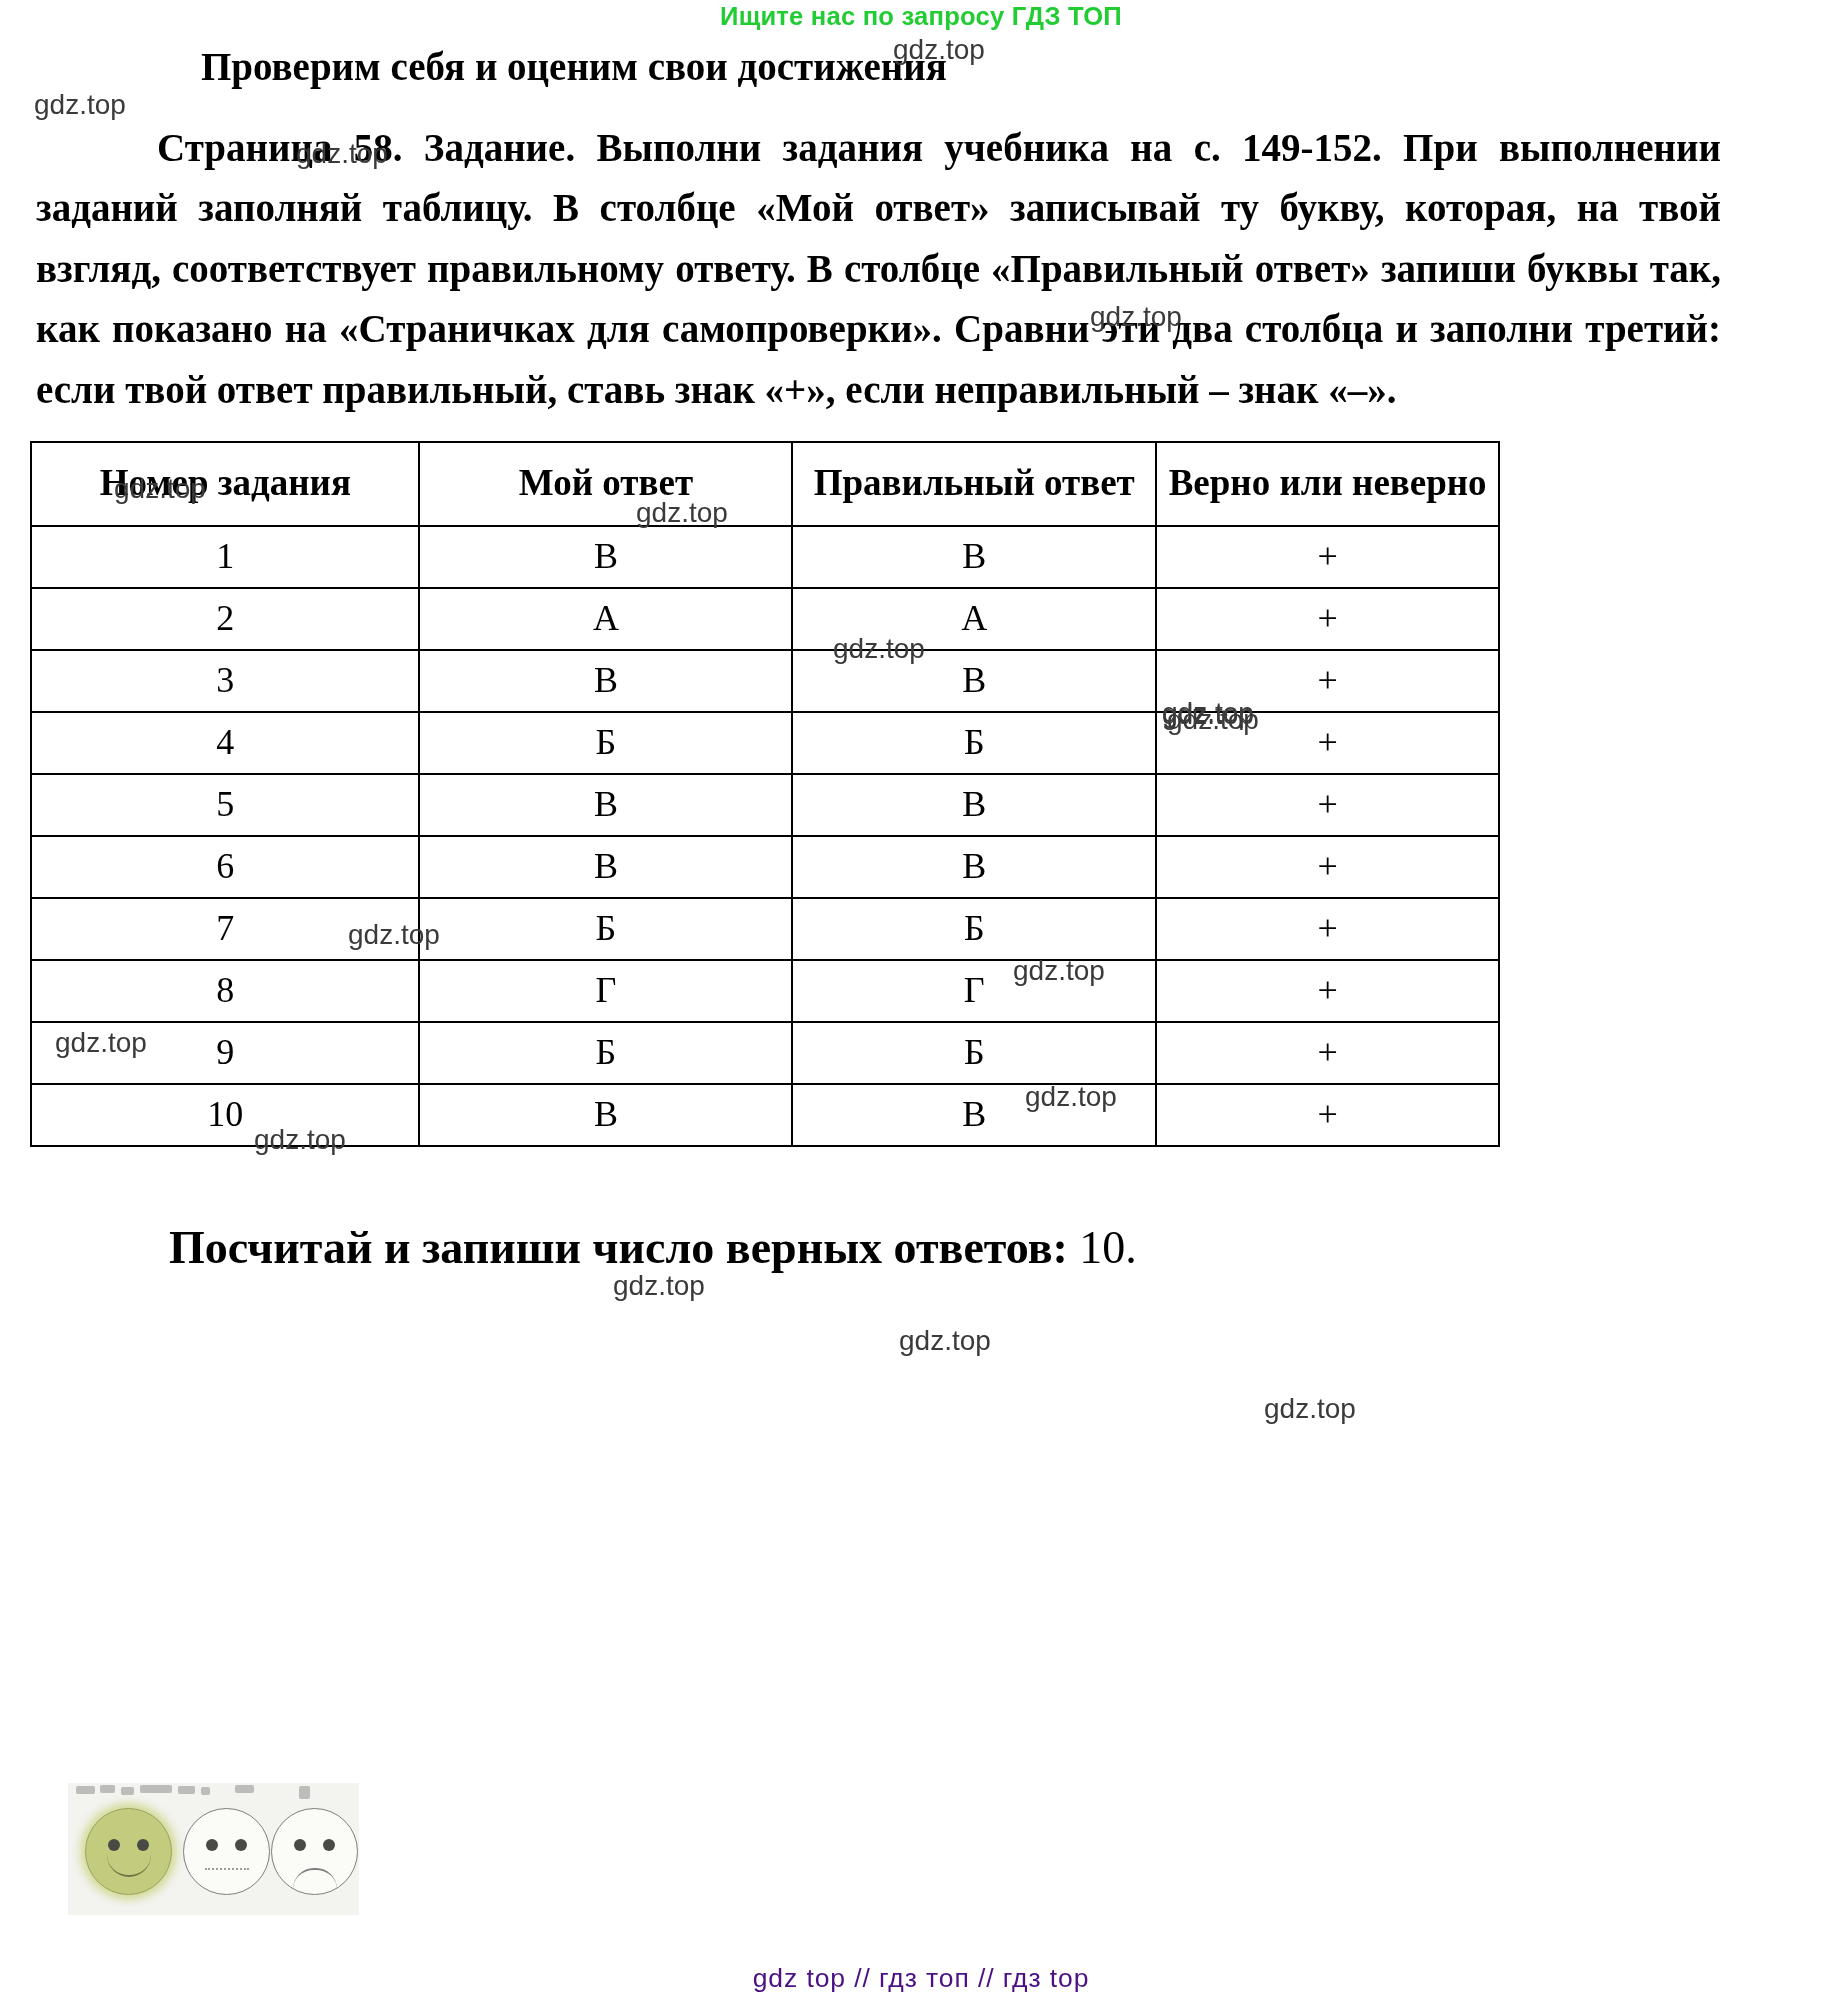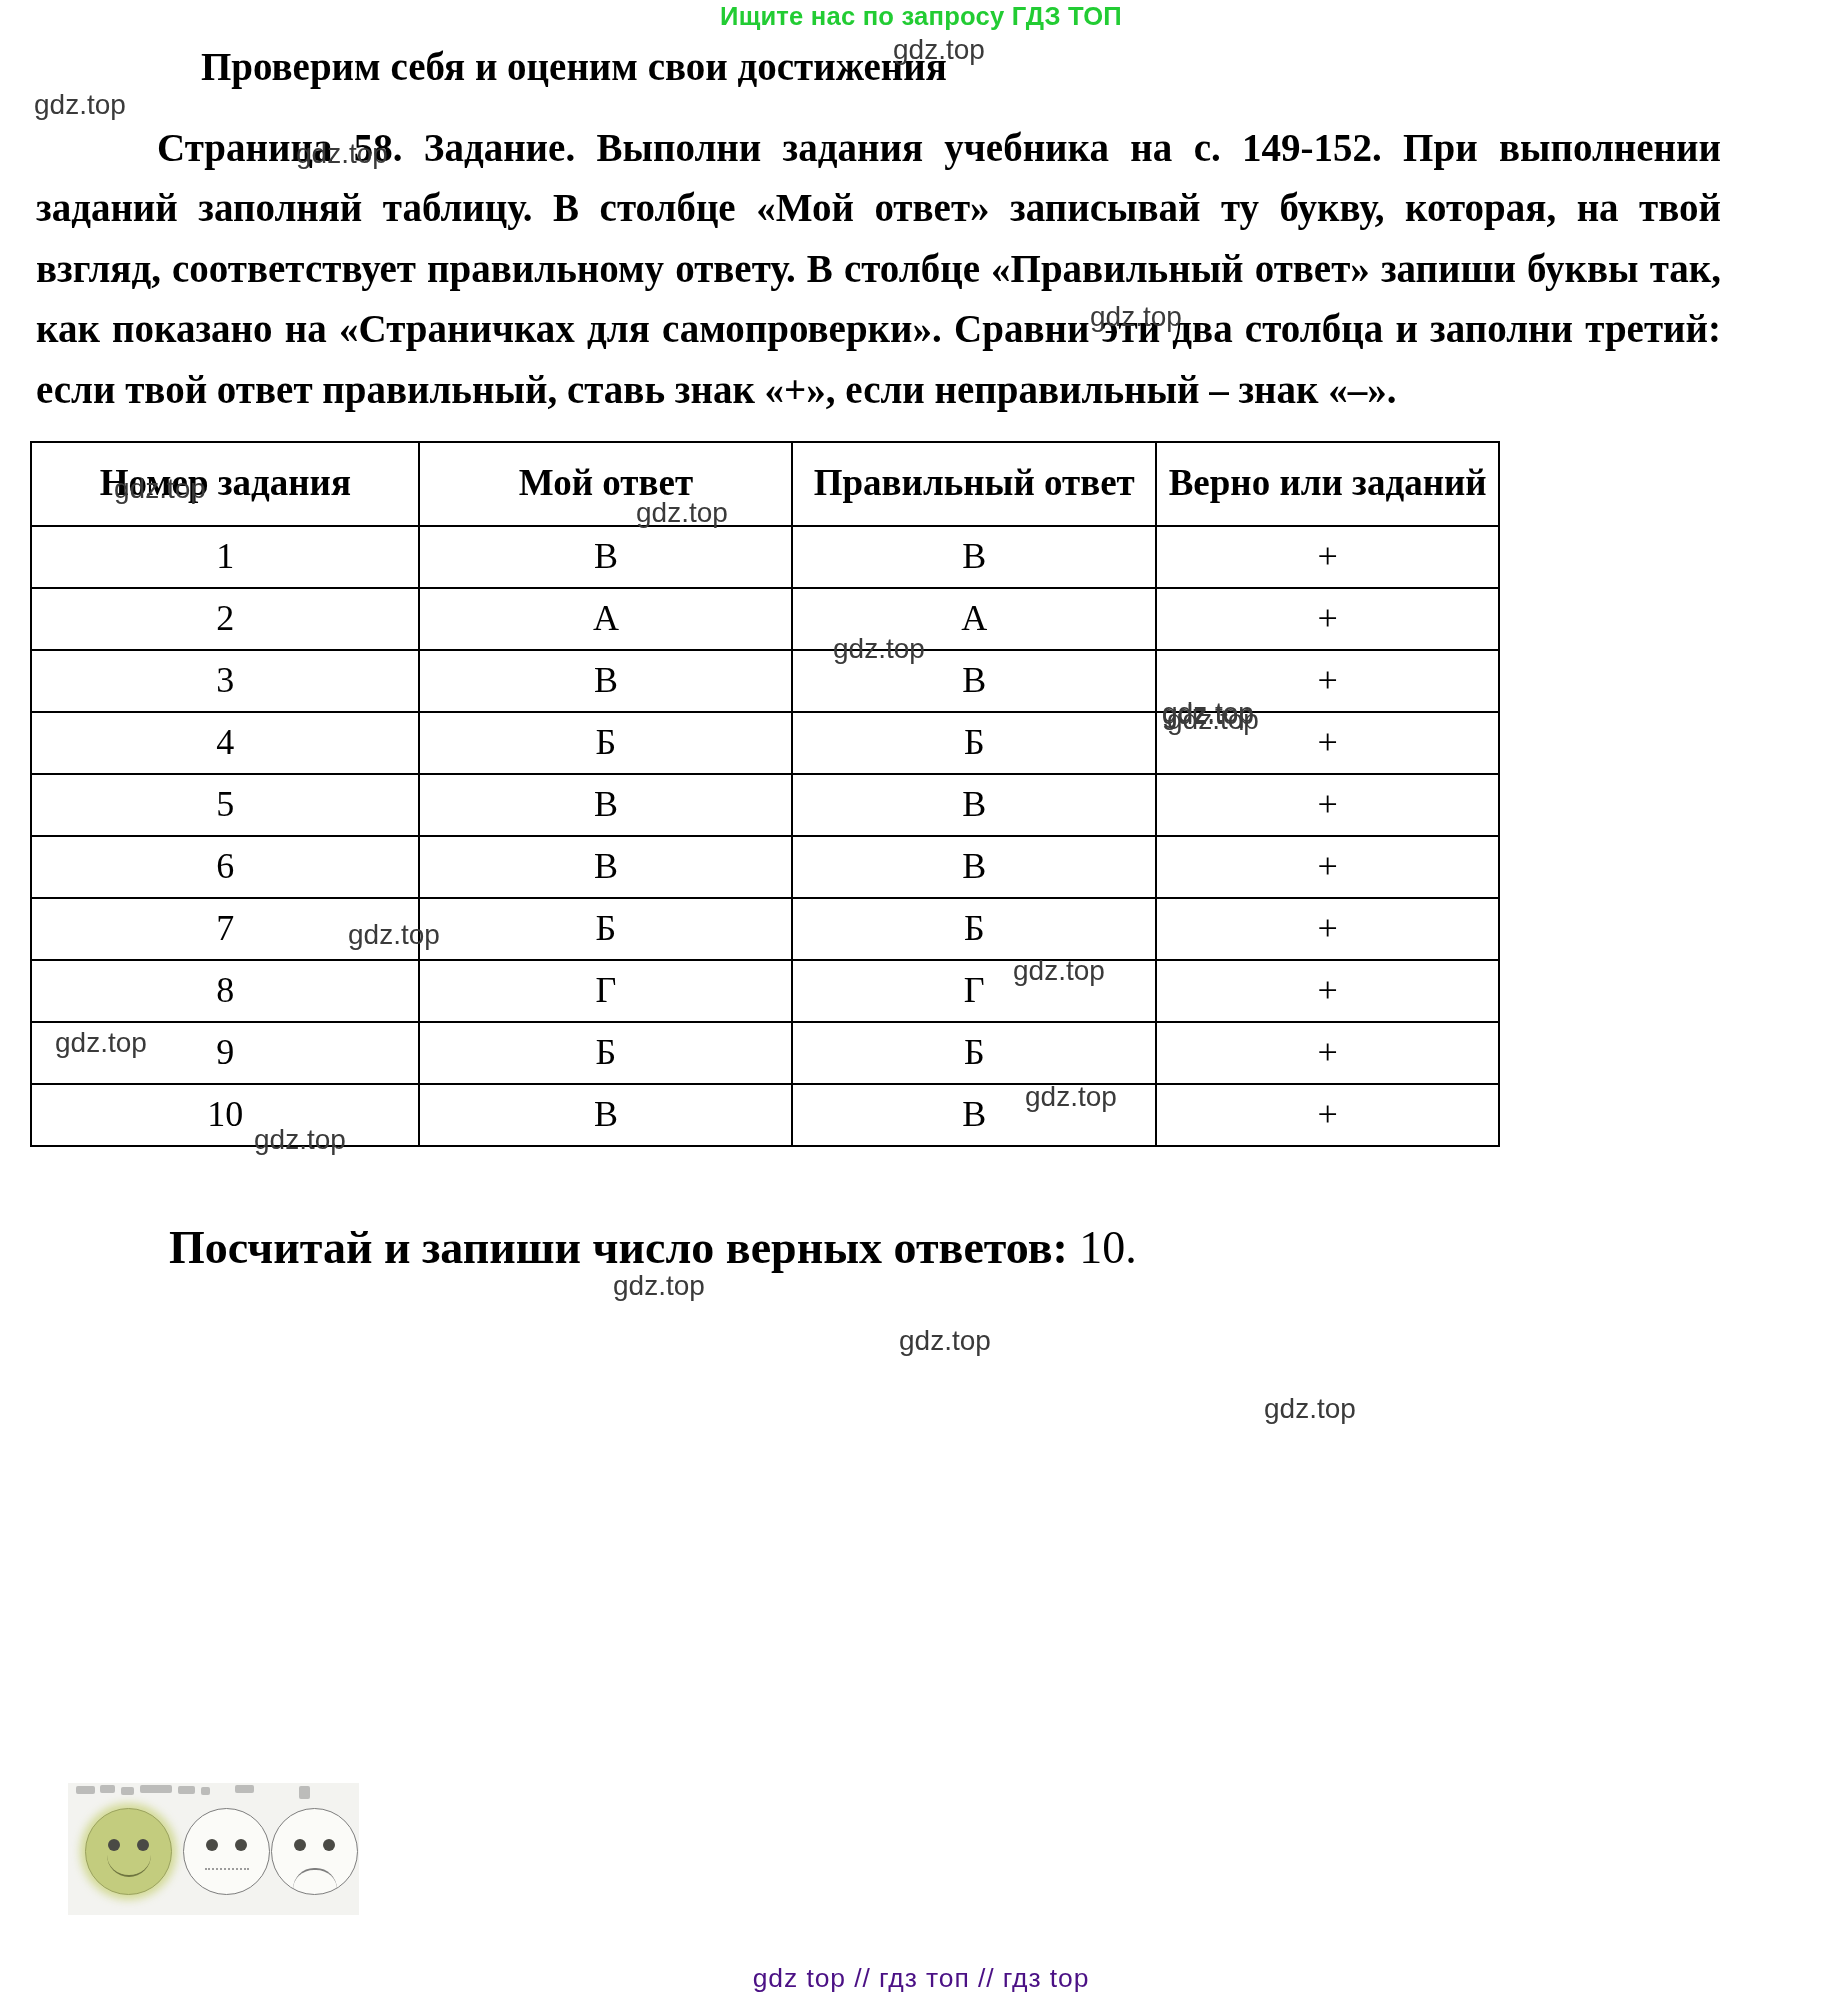"Верно или заданий" th { text: заданий -> неверно }
